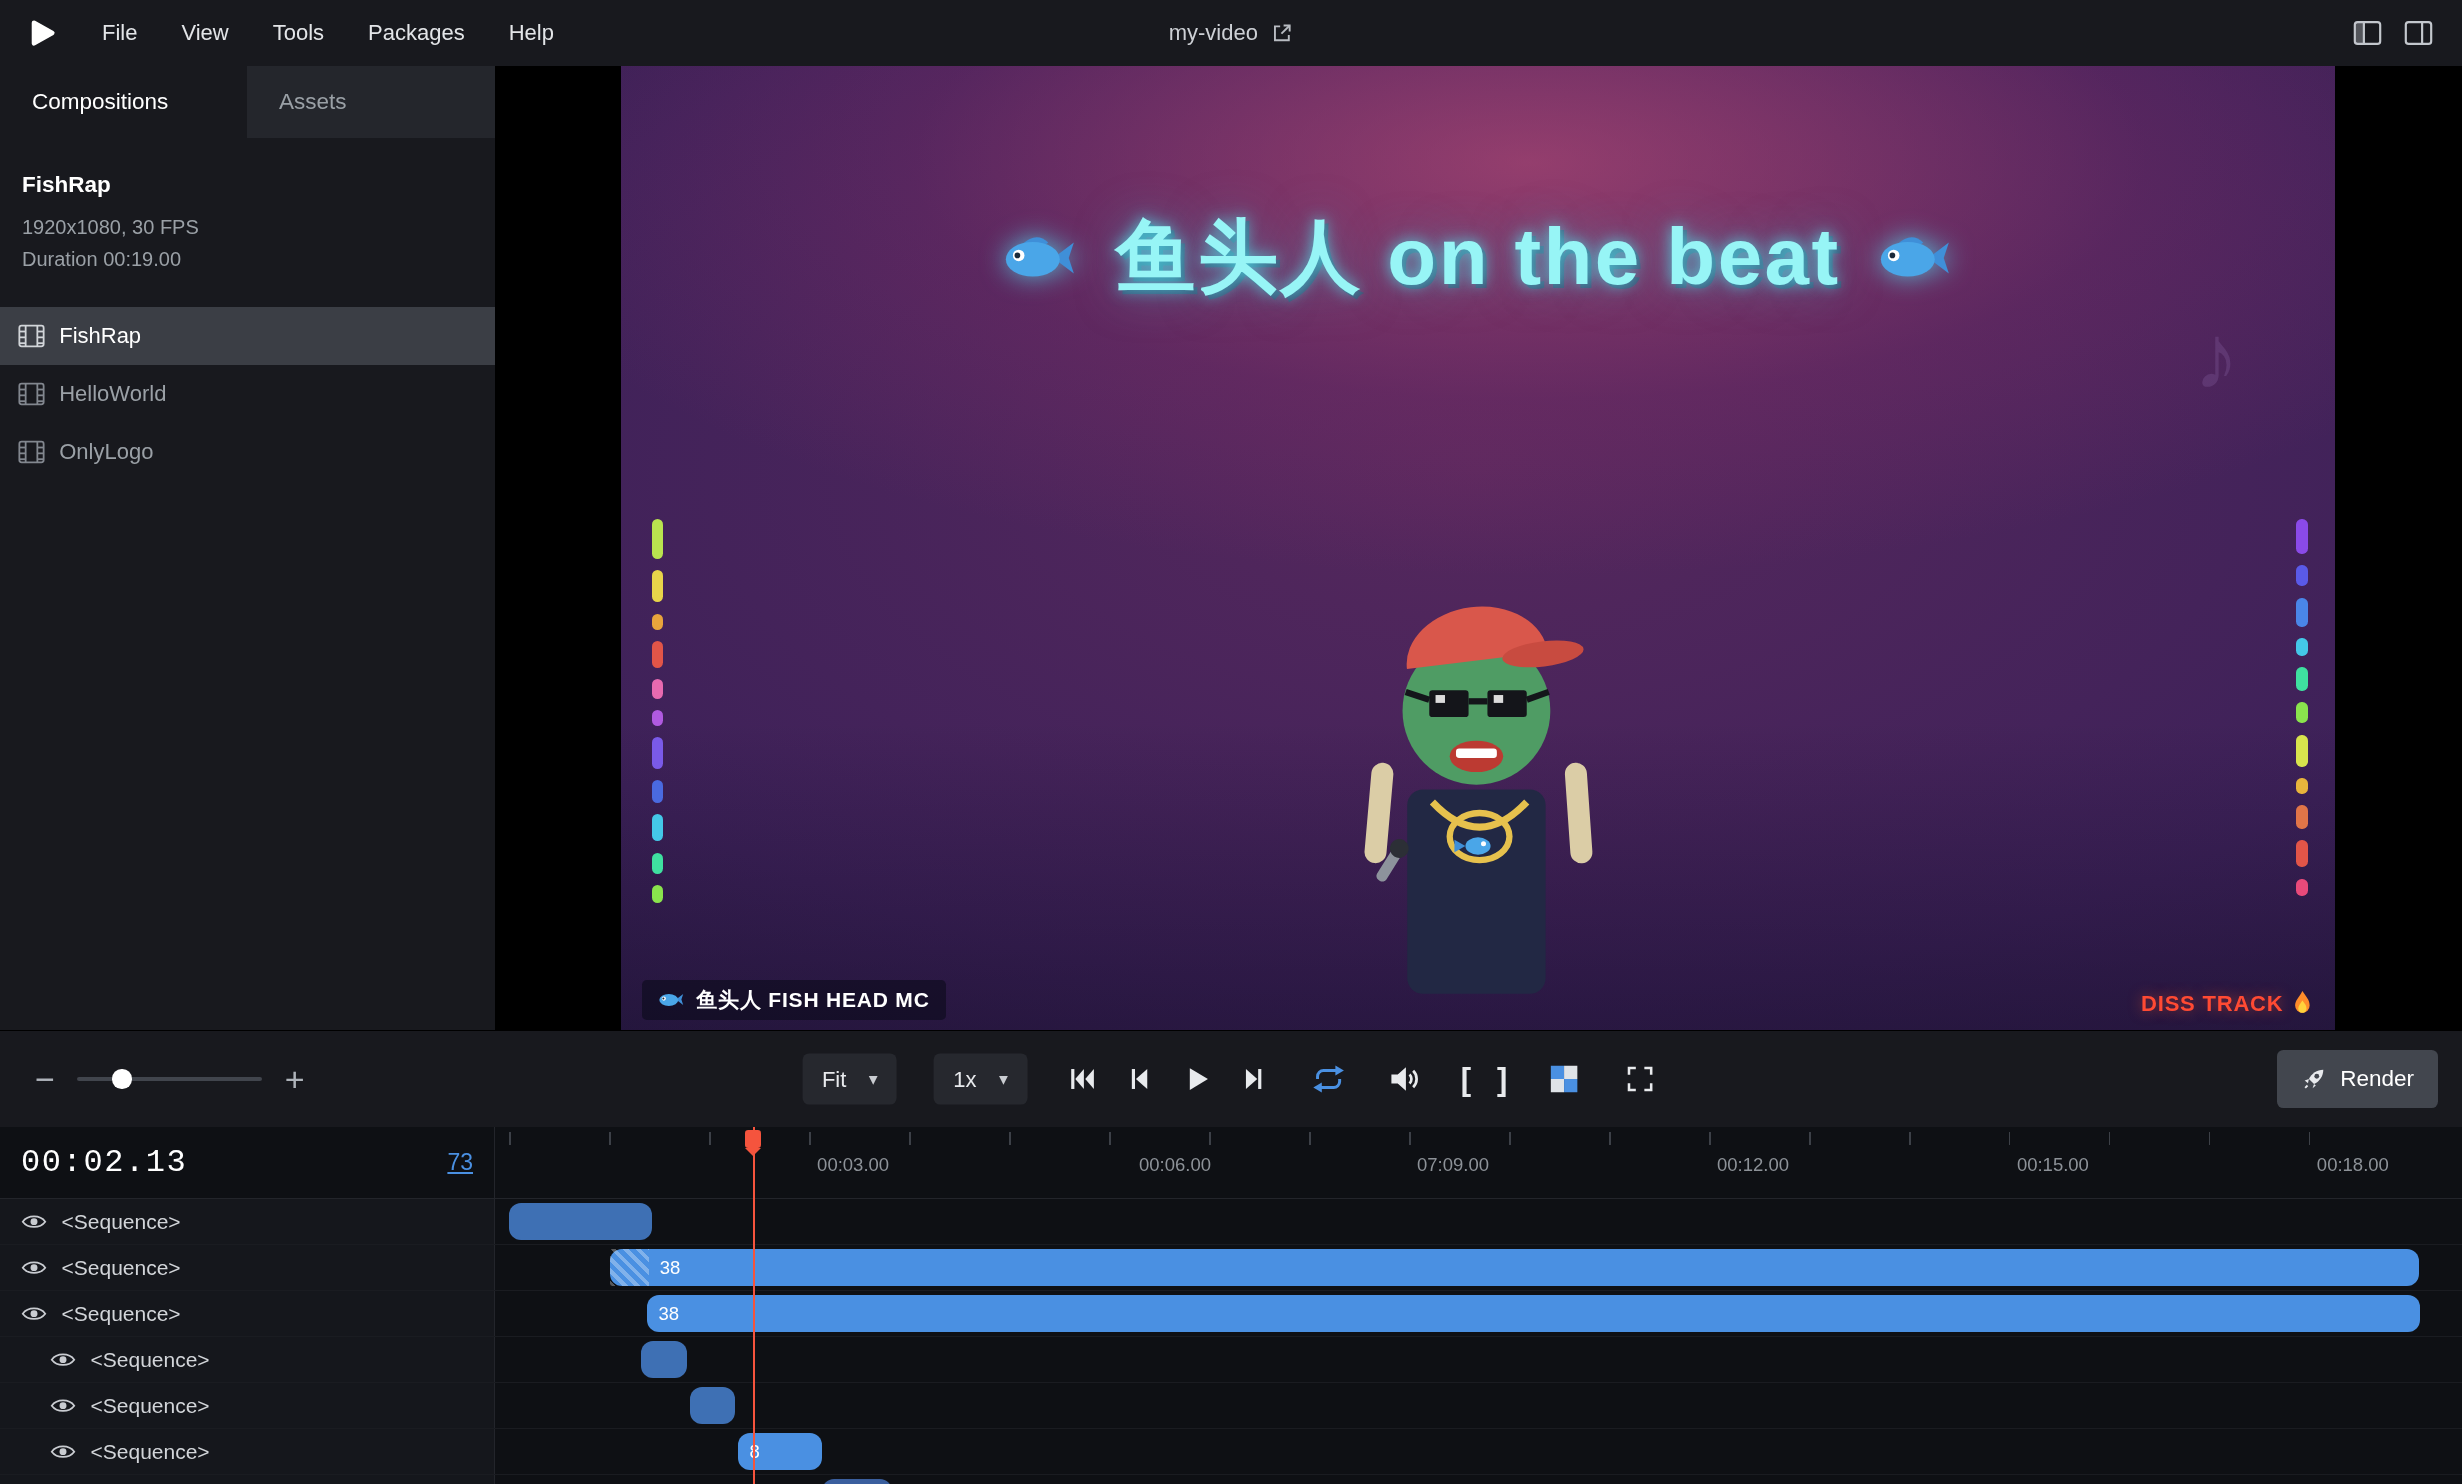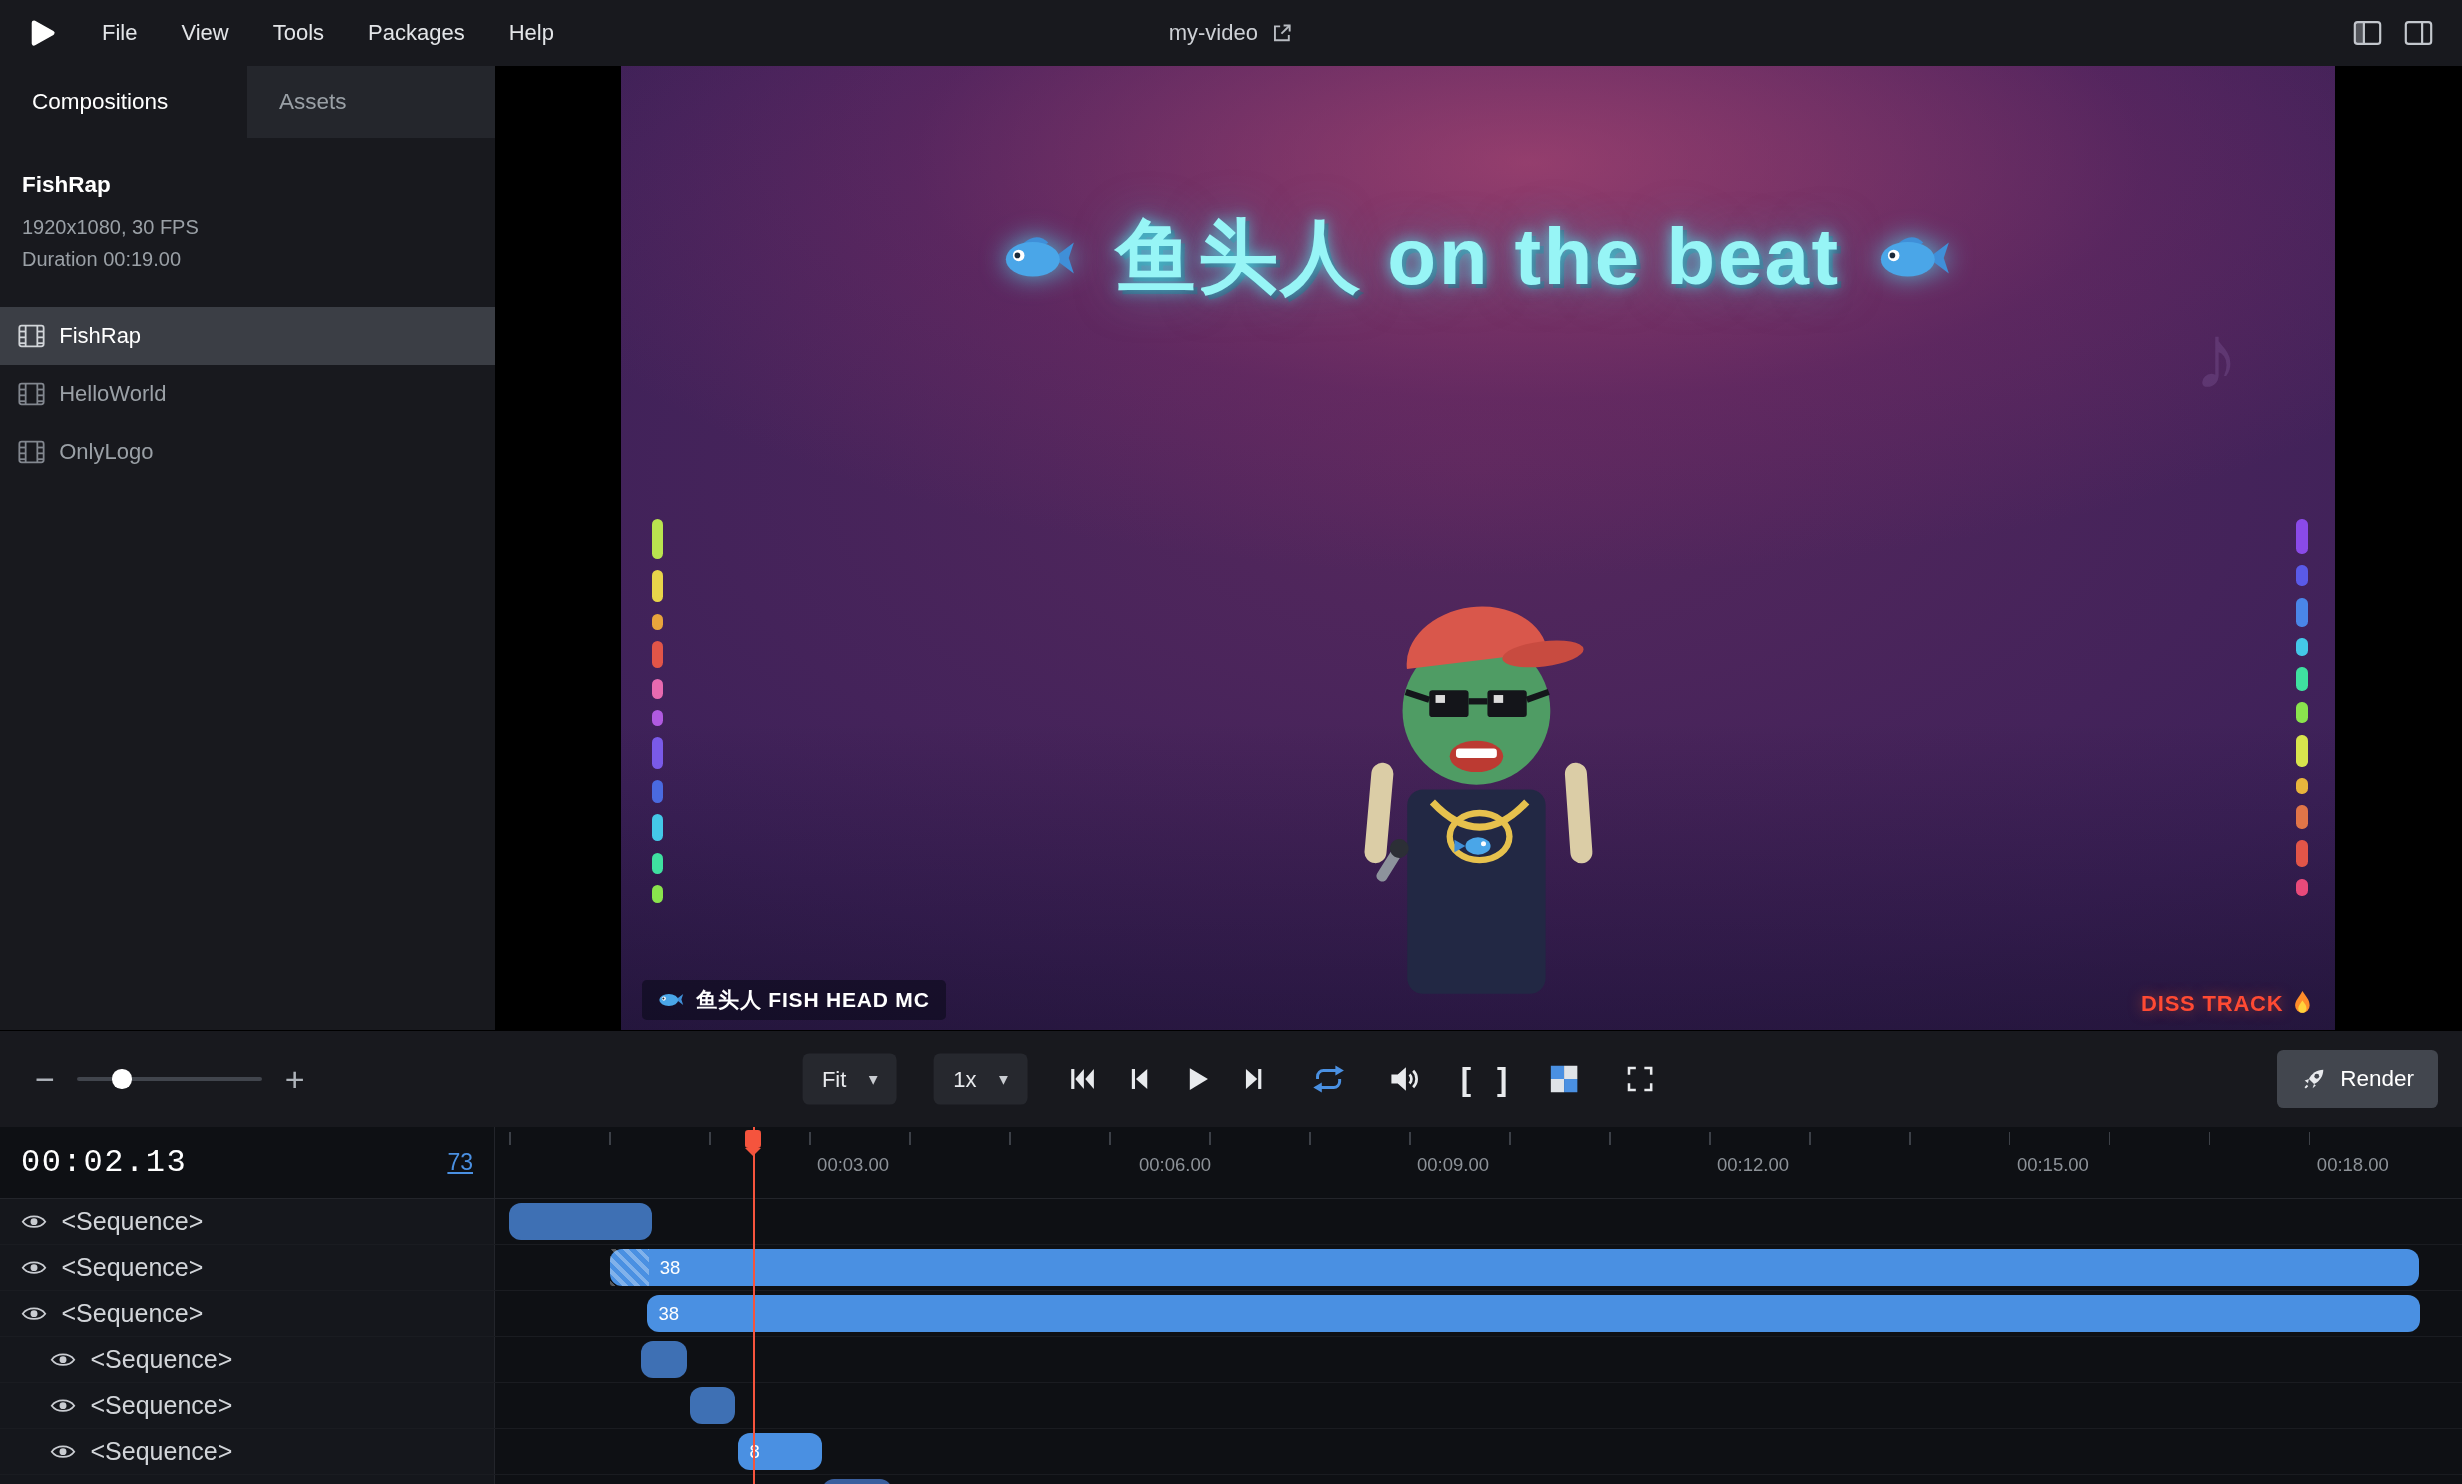"00:09.00" span.rlabel { text: 00:09.00 -> 07:09.00 }
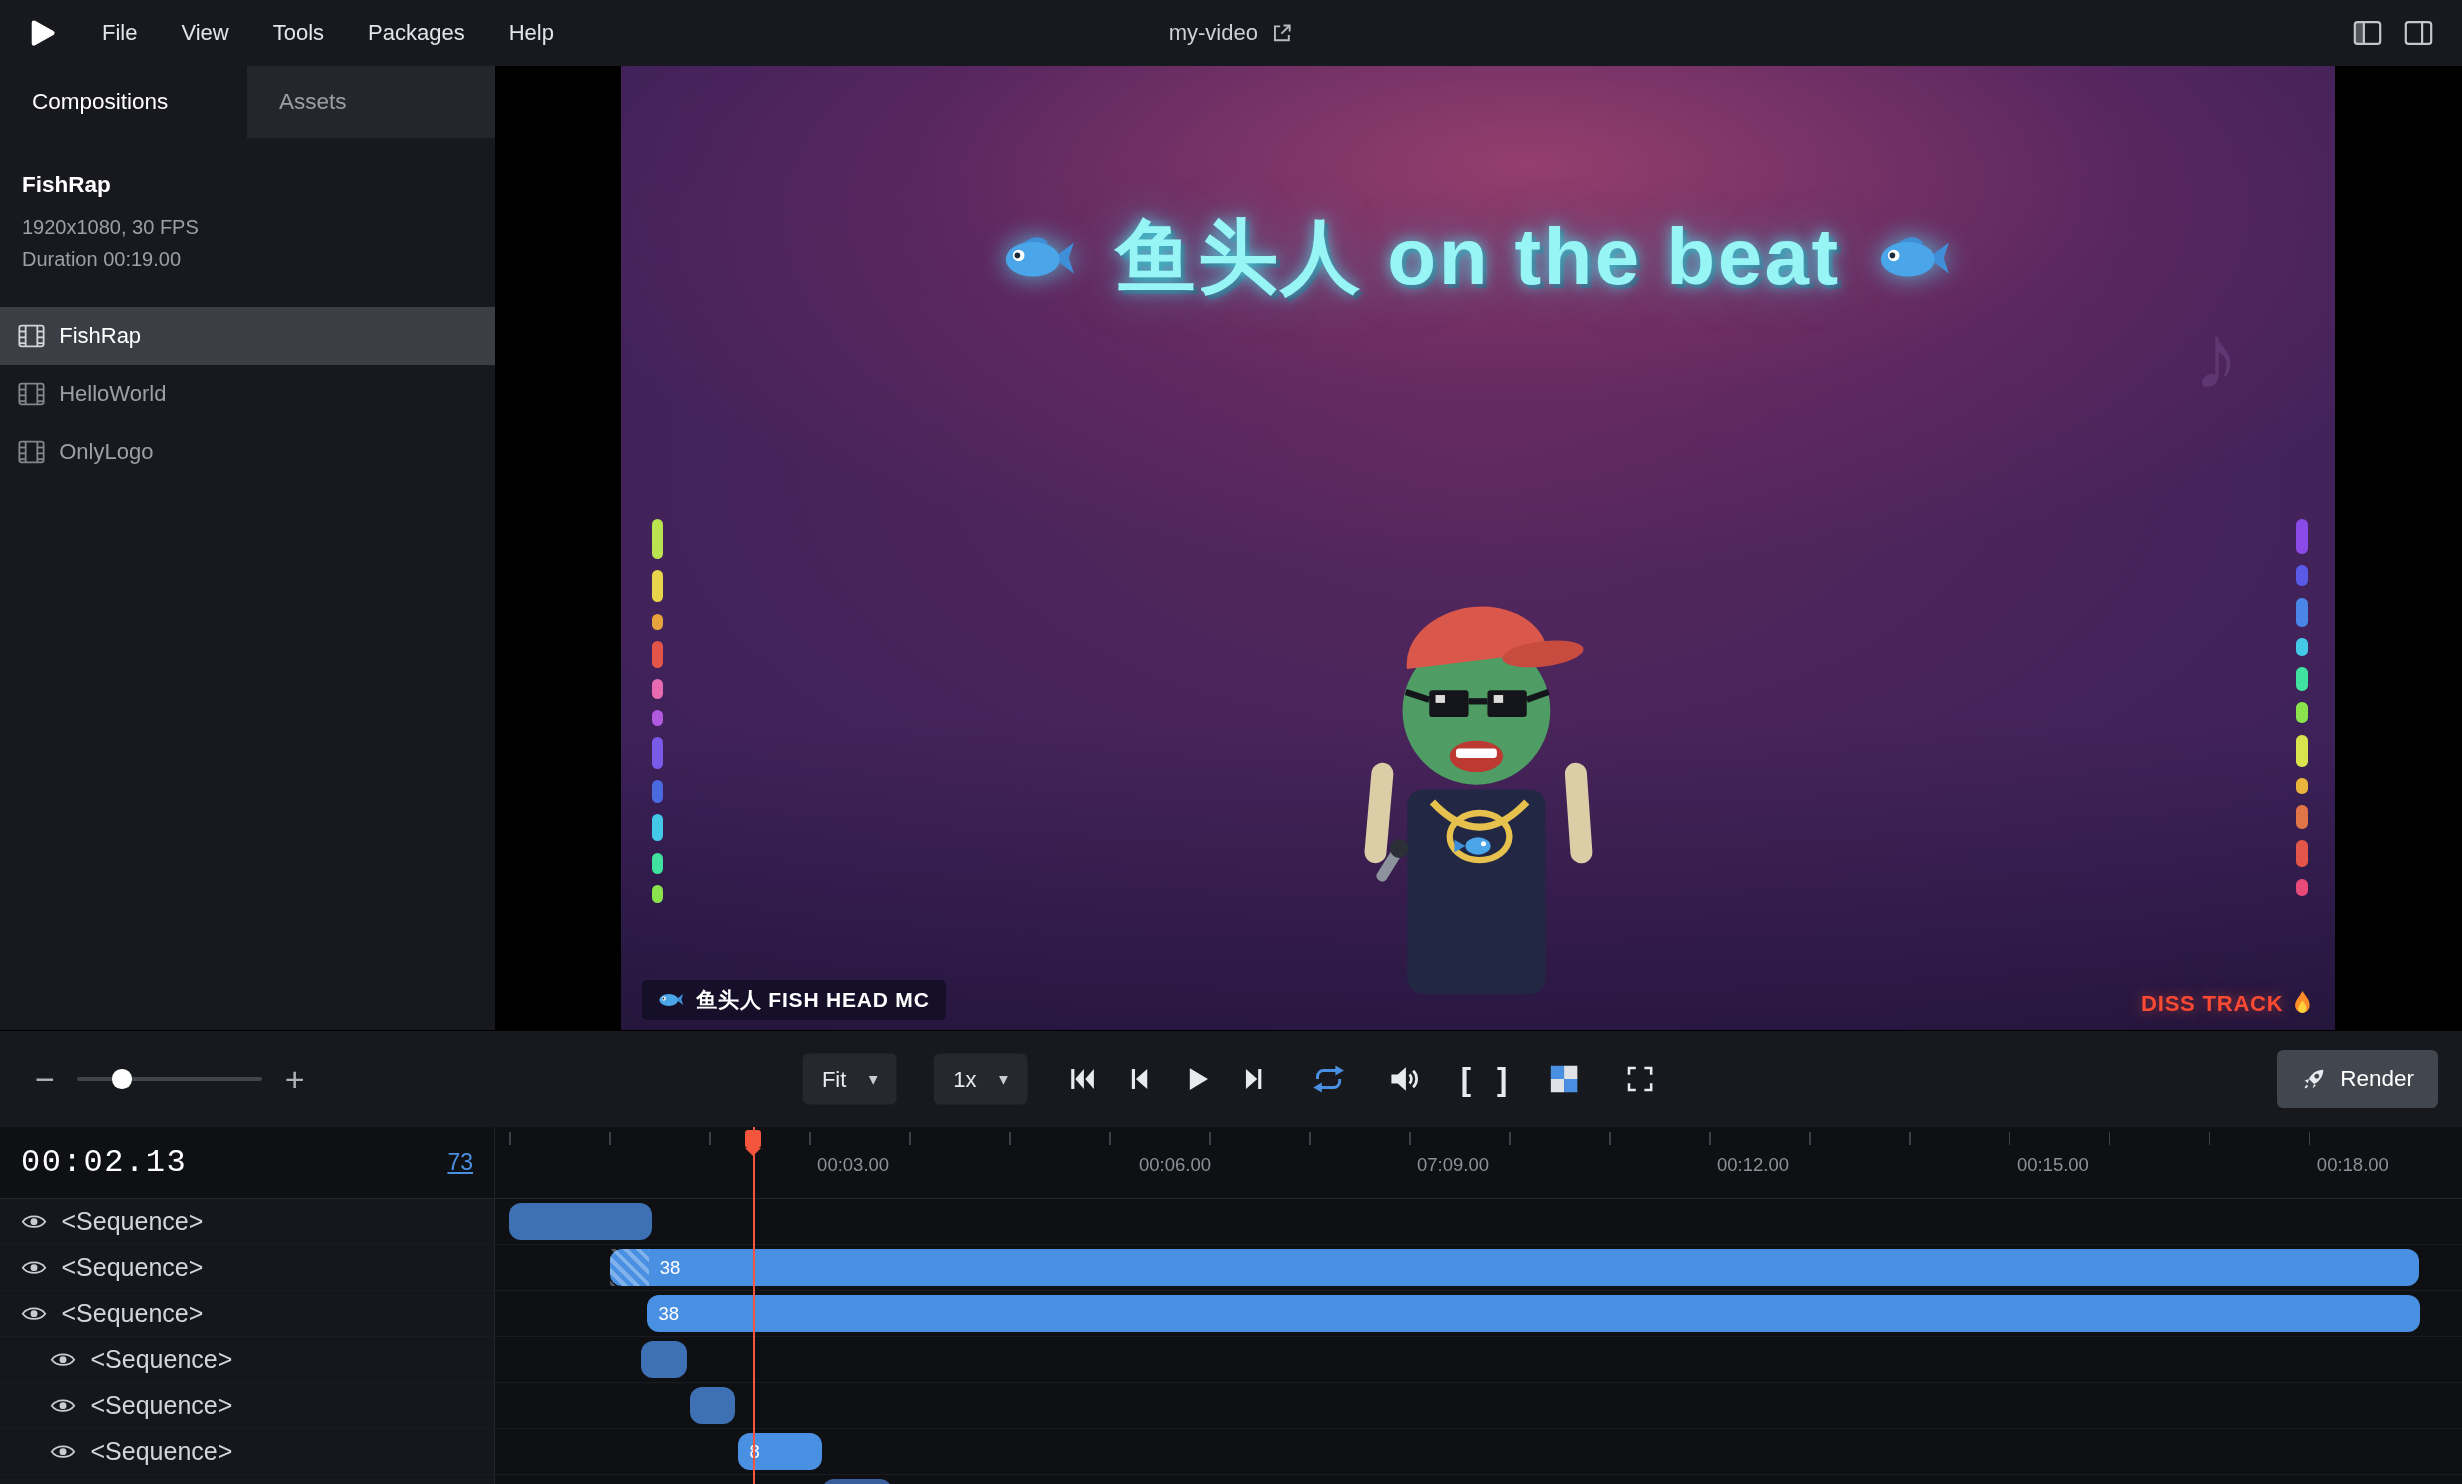"<Sequence>" .track-label { font-size: 25px -> 21px }
